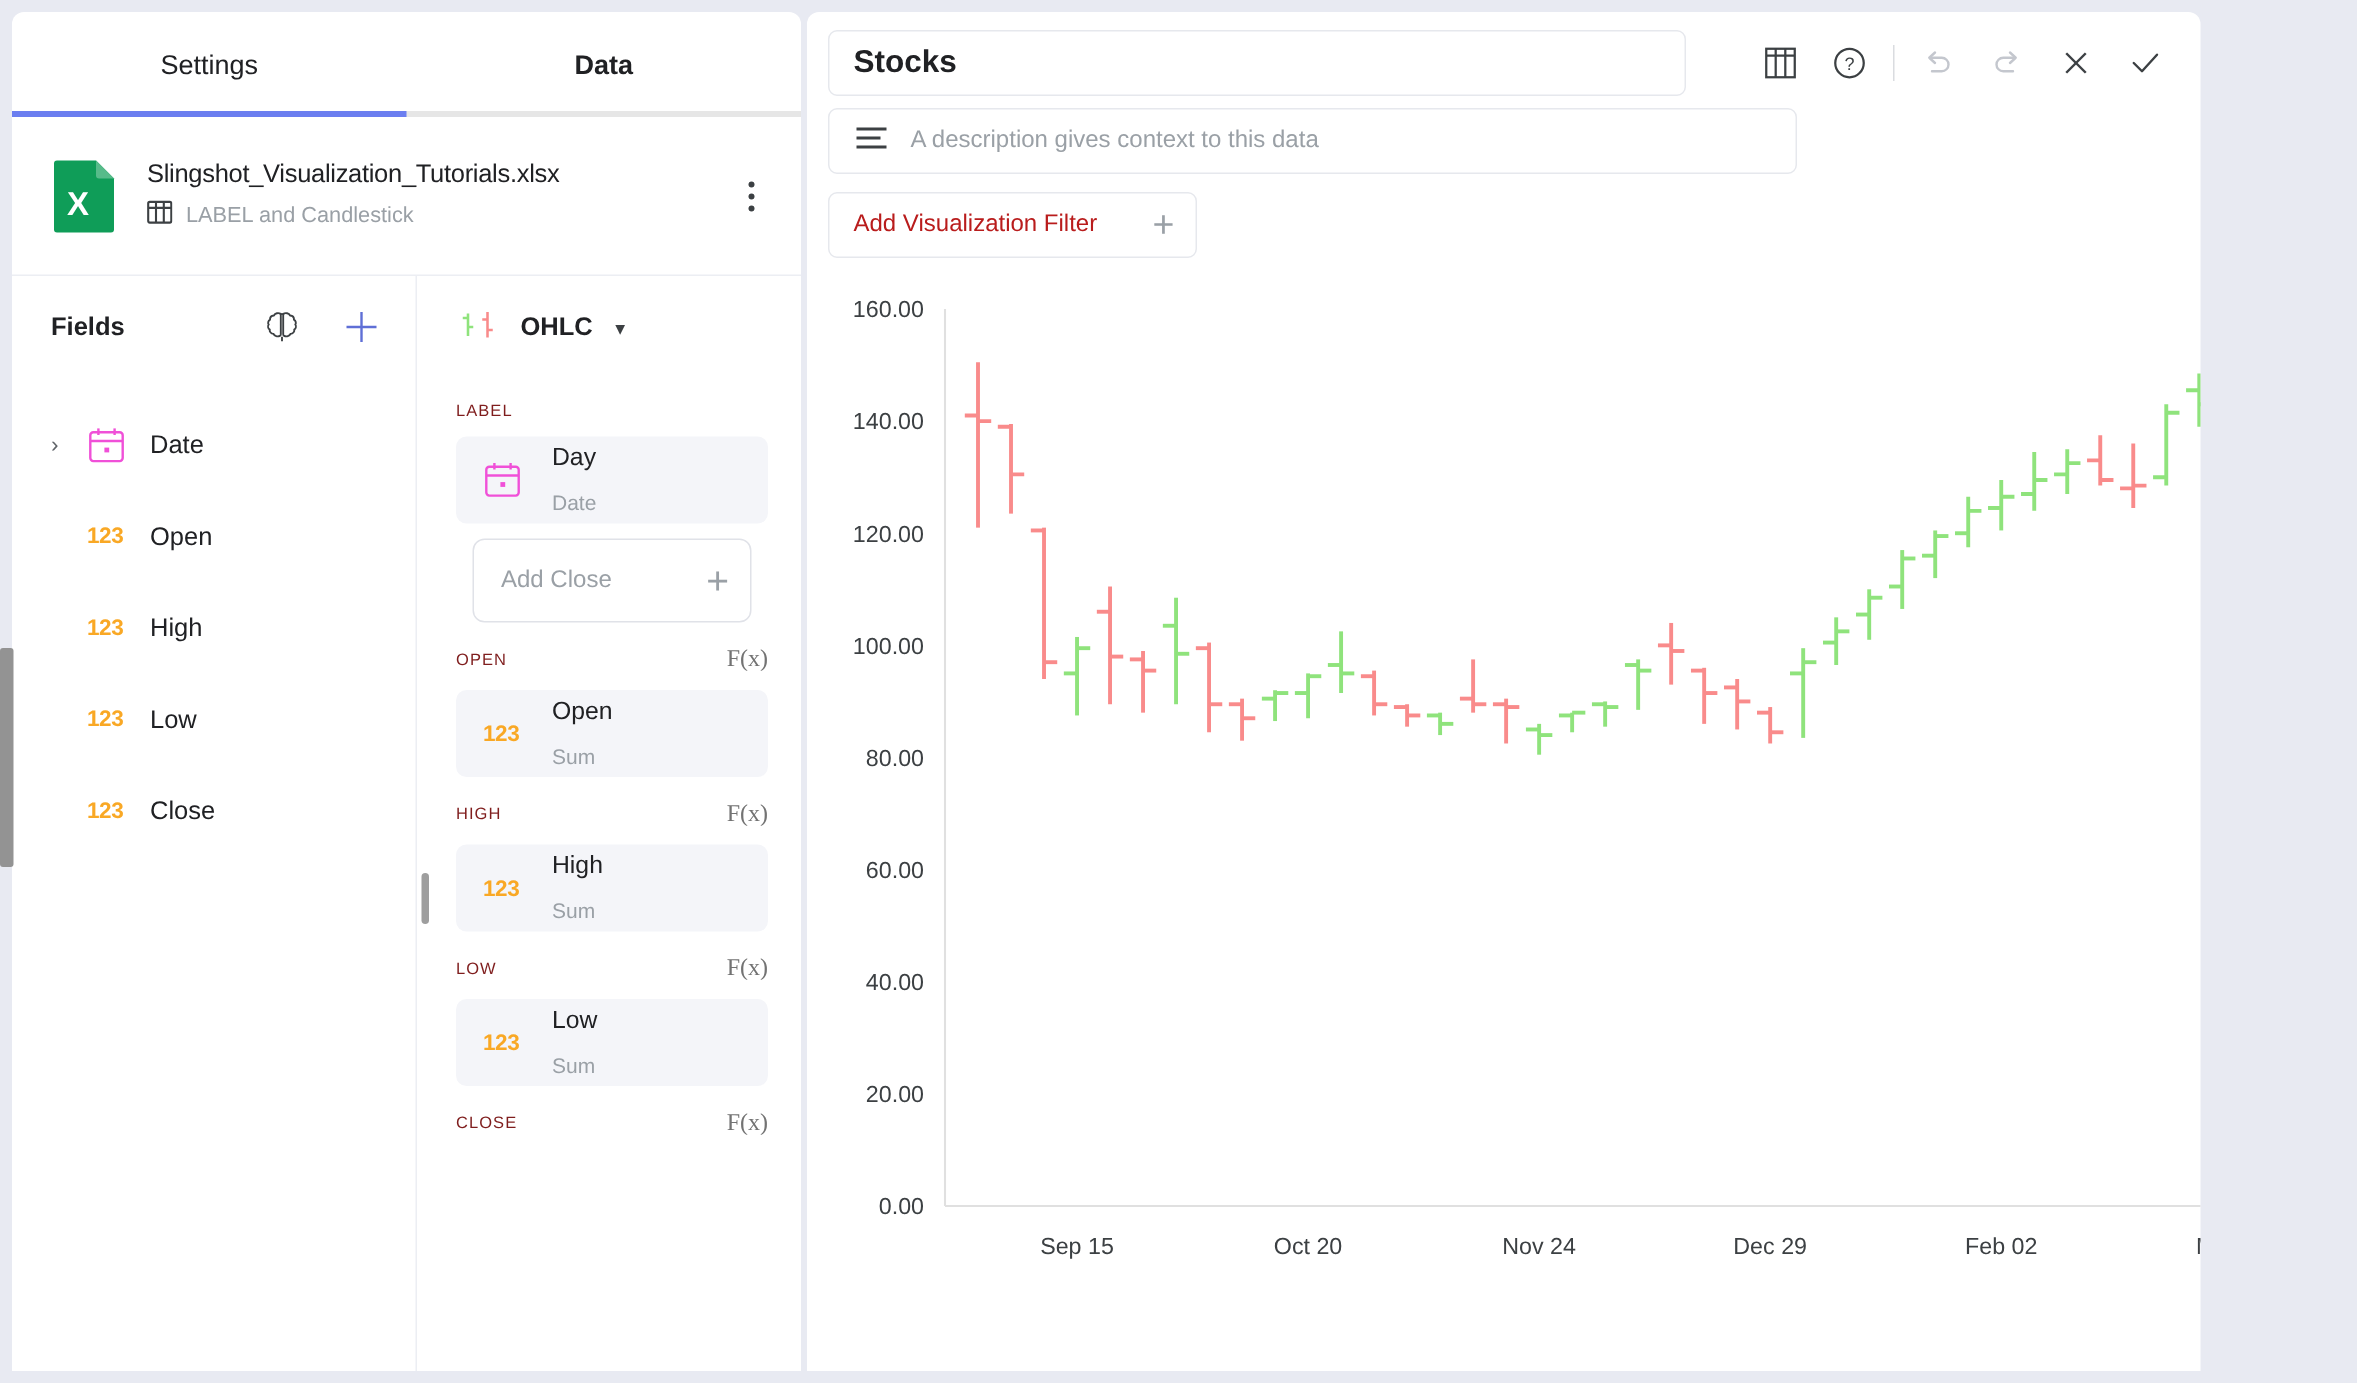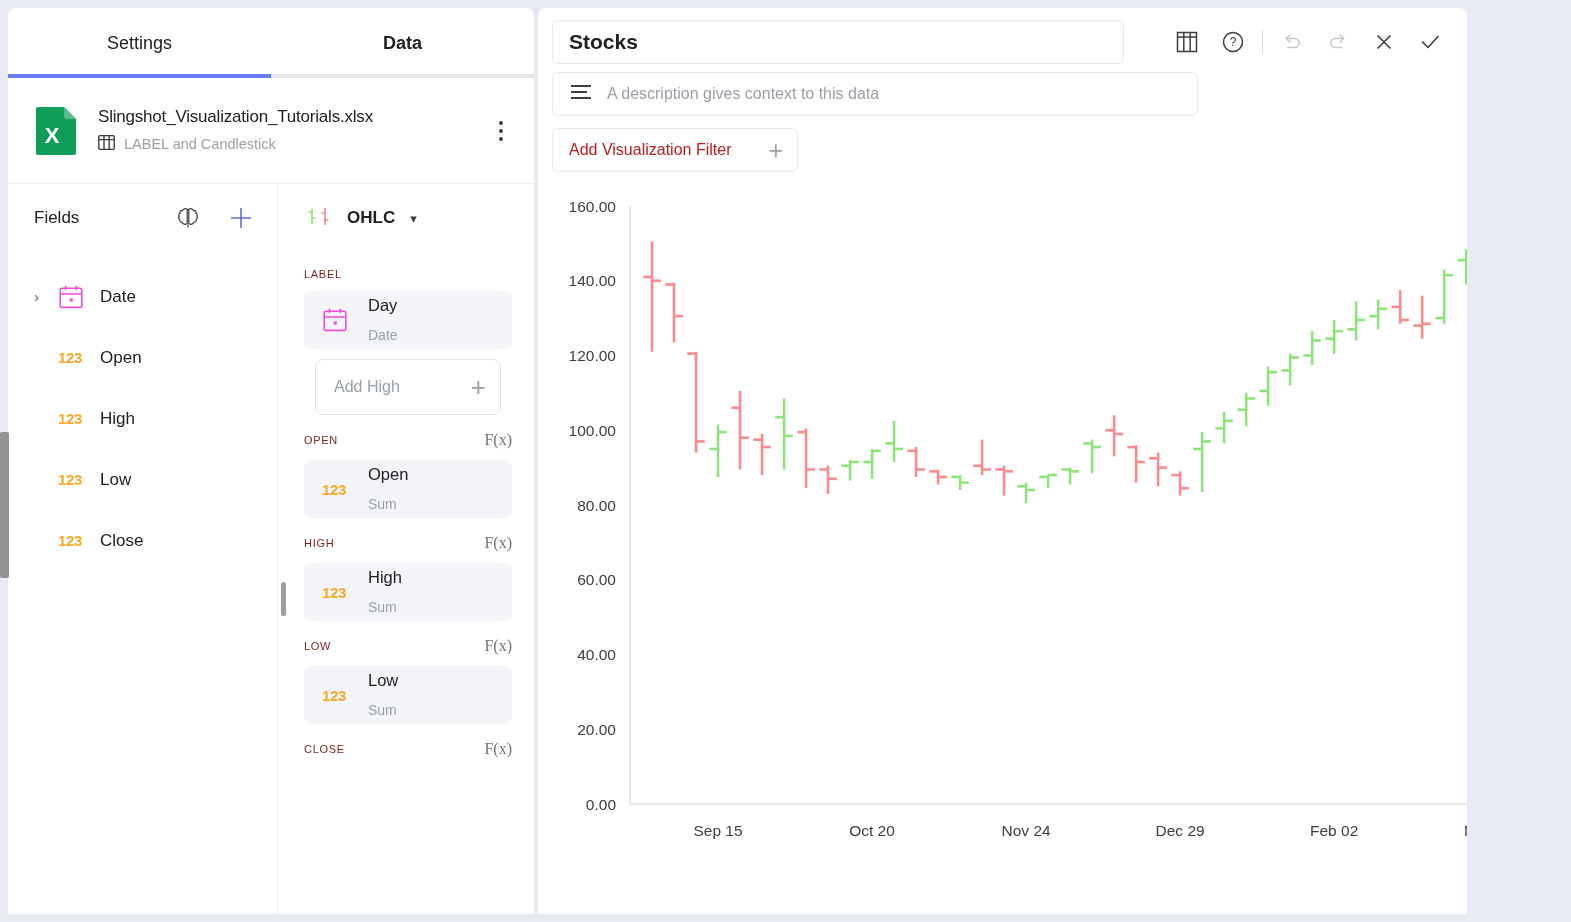"Fields" .fields-title { font-weight: normal -> bold }
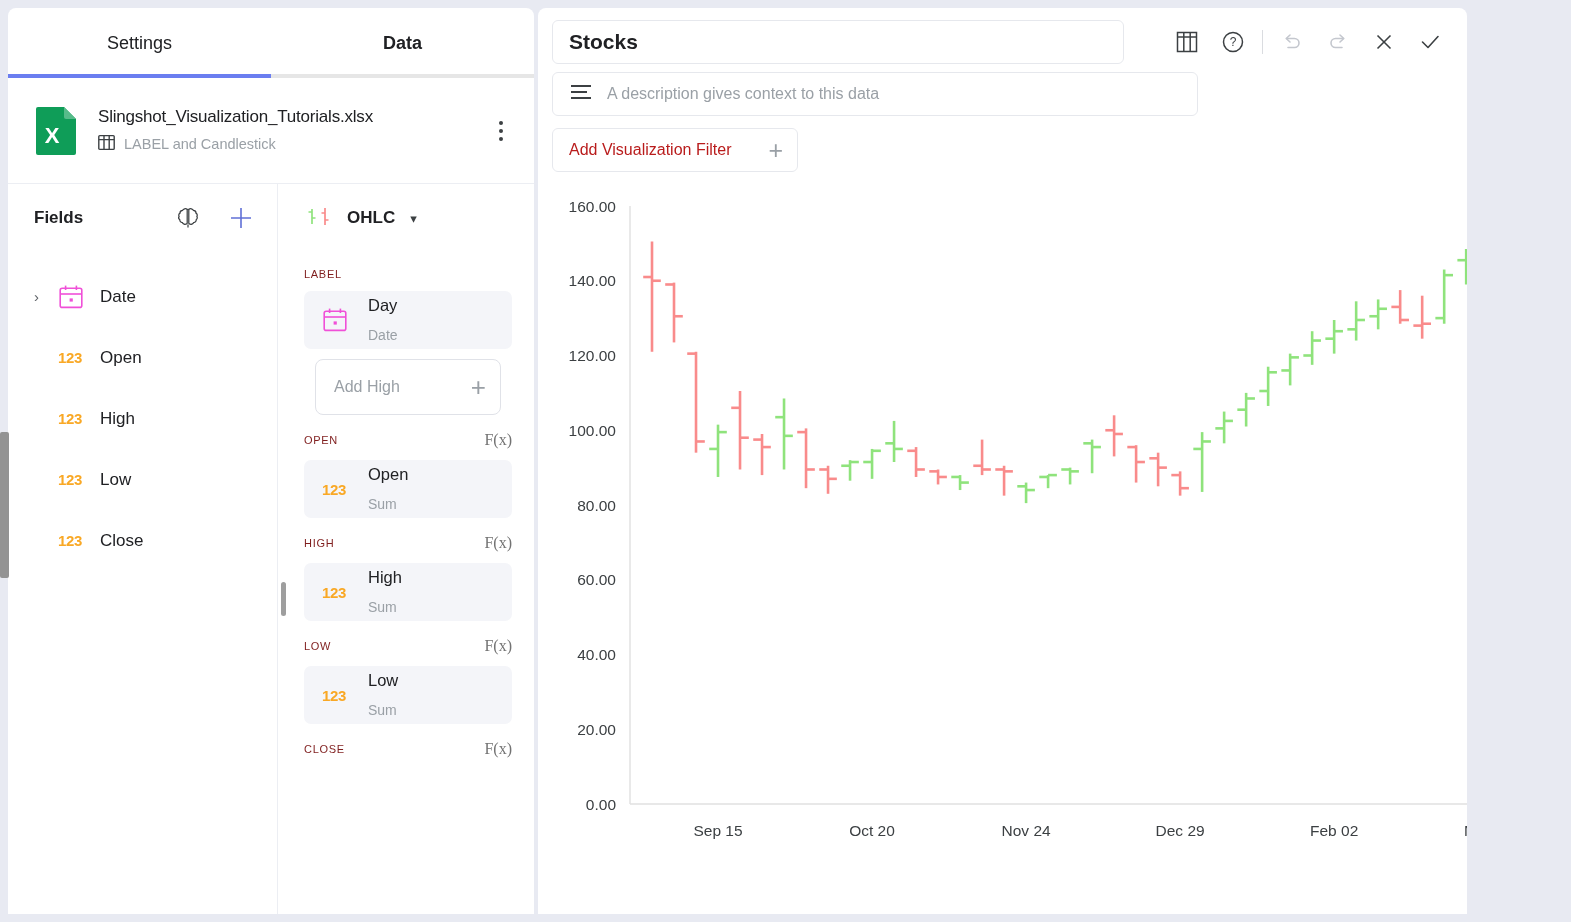"Add High" span.add-box-text { text: High -> Close }
